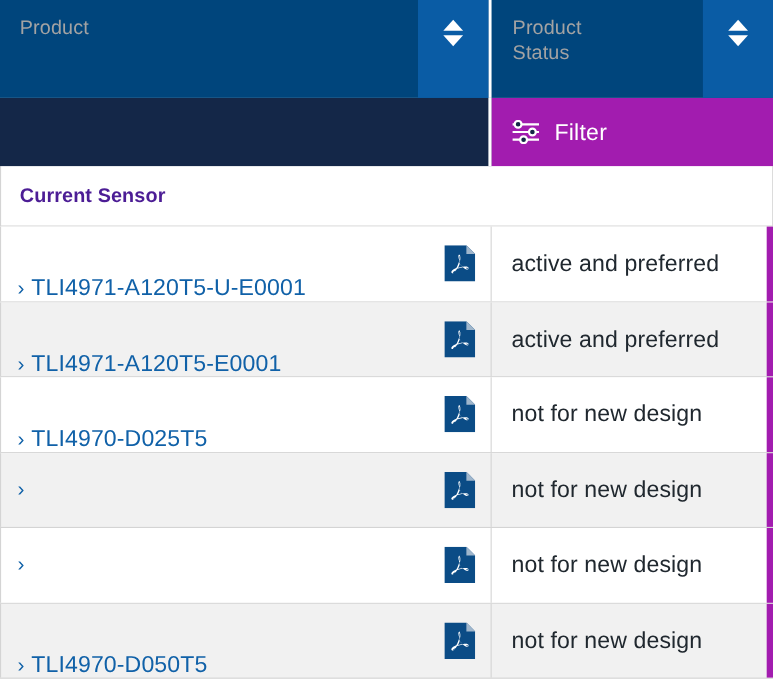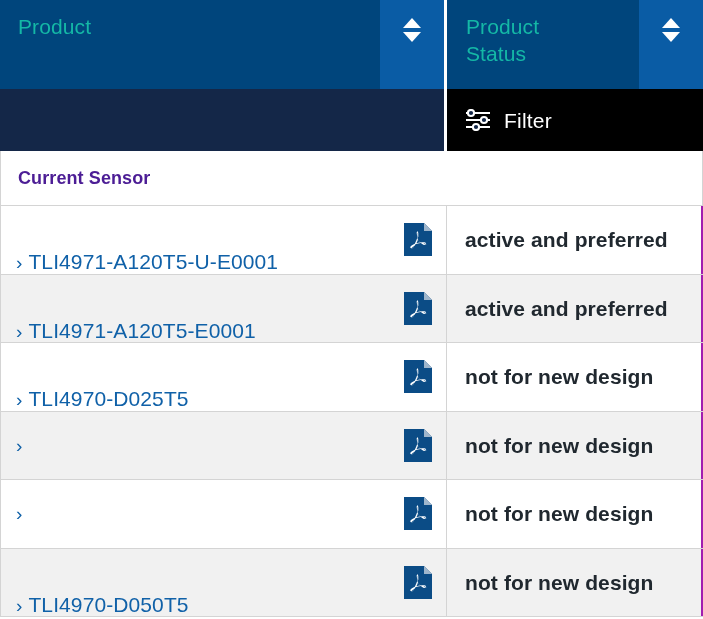"Product" .th-label { color: #14b8a6 -> #a3a3a3; font-size: 21px -> 18px }
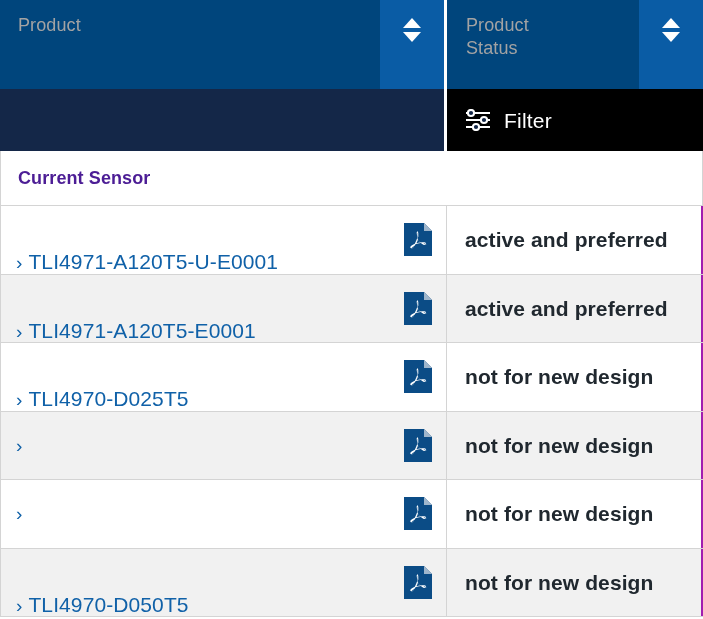"Filter" .filter-cell { background: #000000 -> #a21caf }
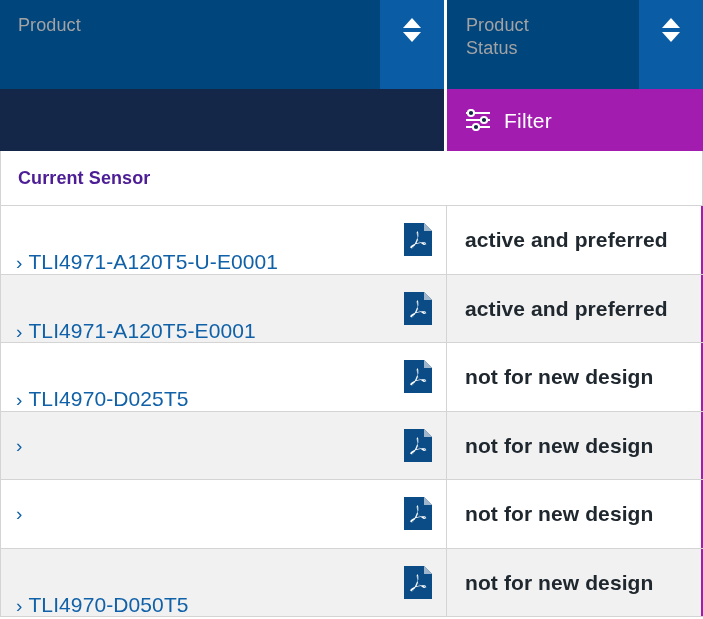"active and preferred" .cell-status { border-right: 2px solid #a21caf -> 6px solid #a21caf; font-weight: bold -> none }
